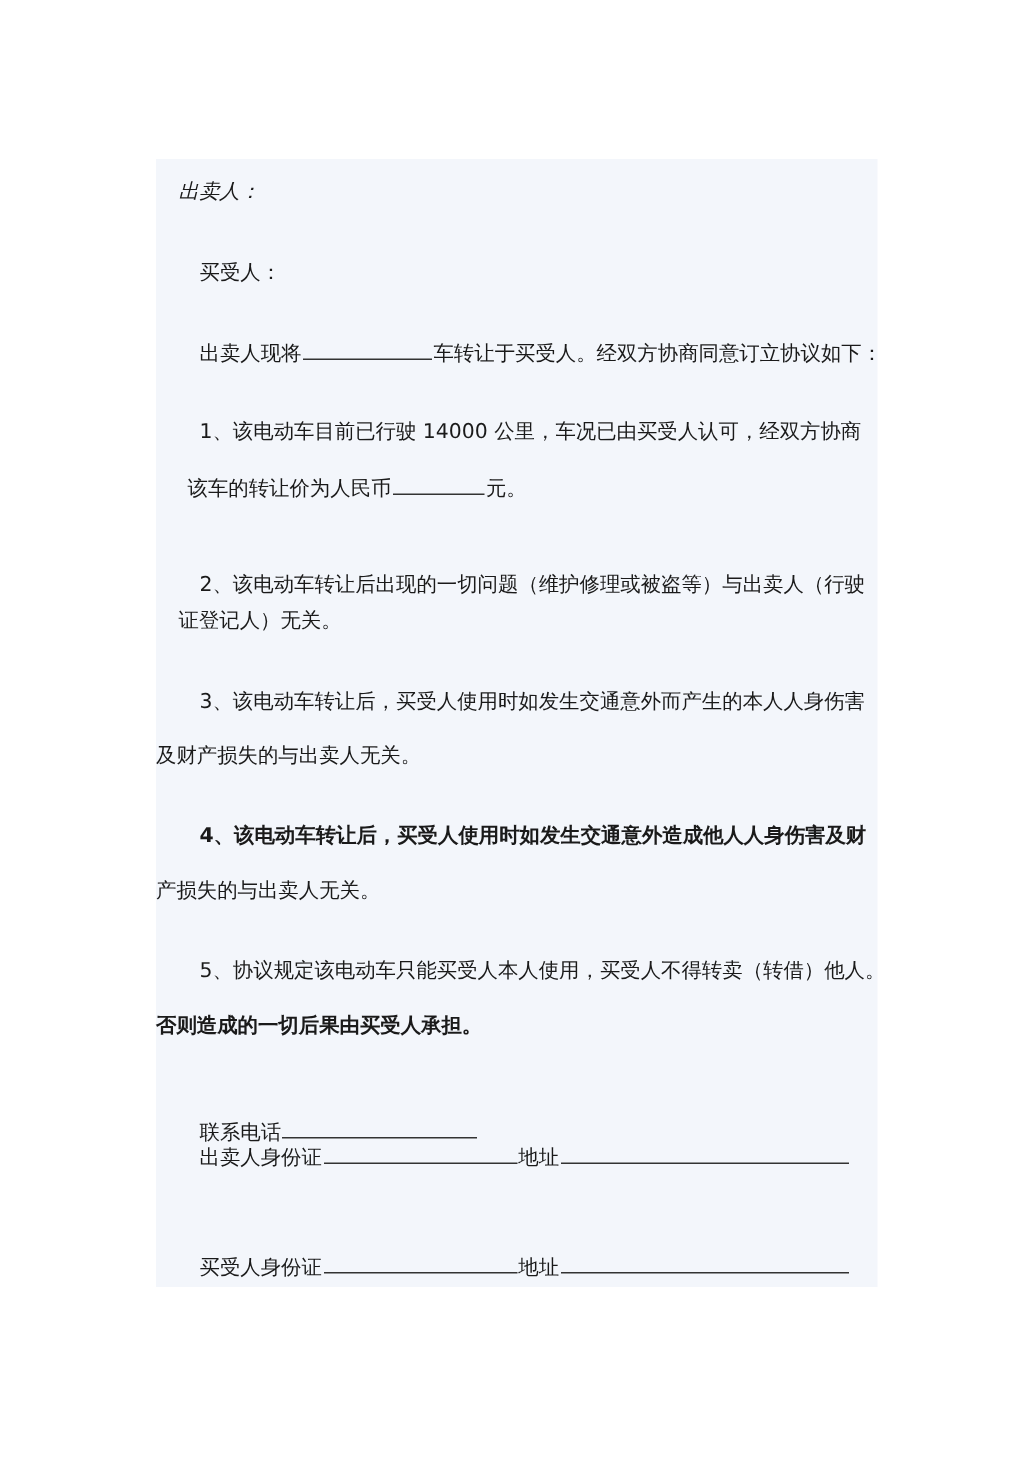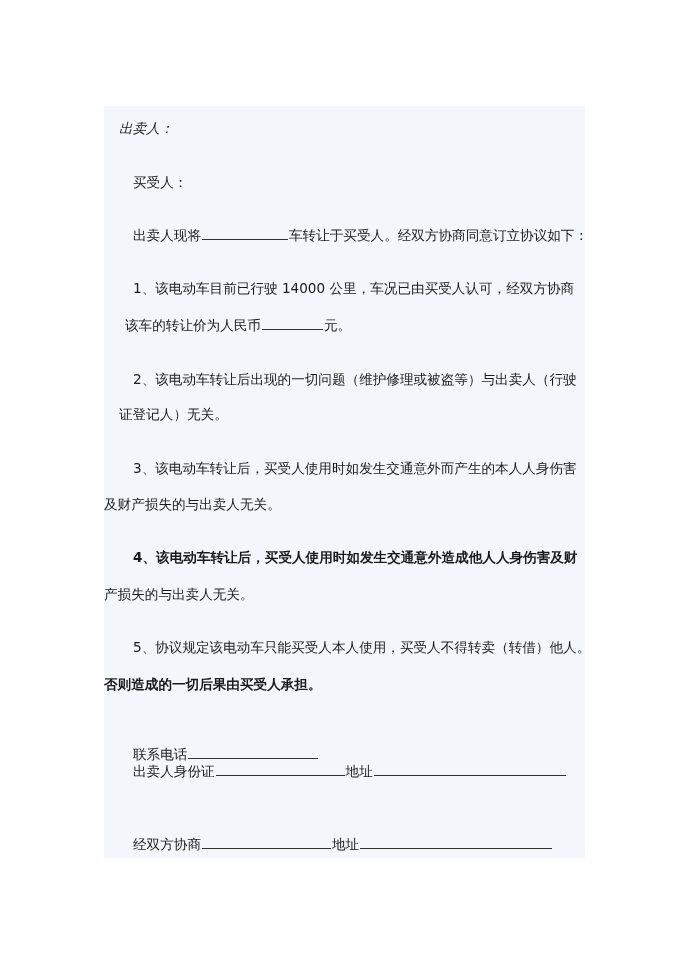"2、该电动车转让后出现的一切问题（维护修理或被盗等）与出卖人（行驶" div.line { top: 370px -> 381px }
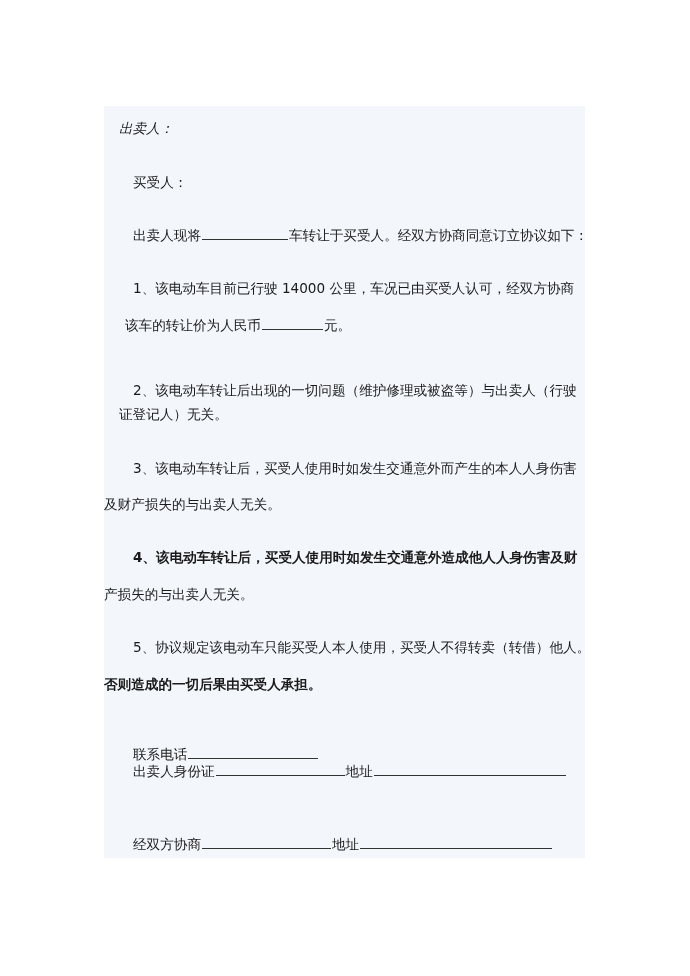"经双方协商" span { text: 经双方协商 -> 买受人身份证 }
